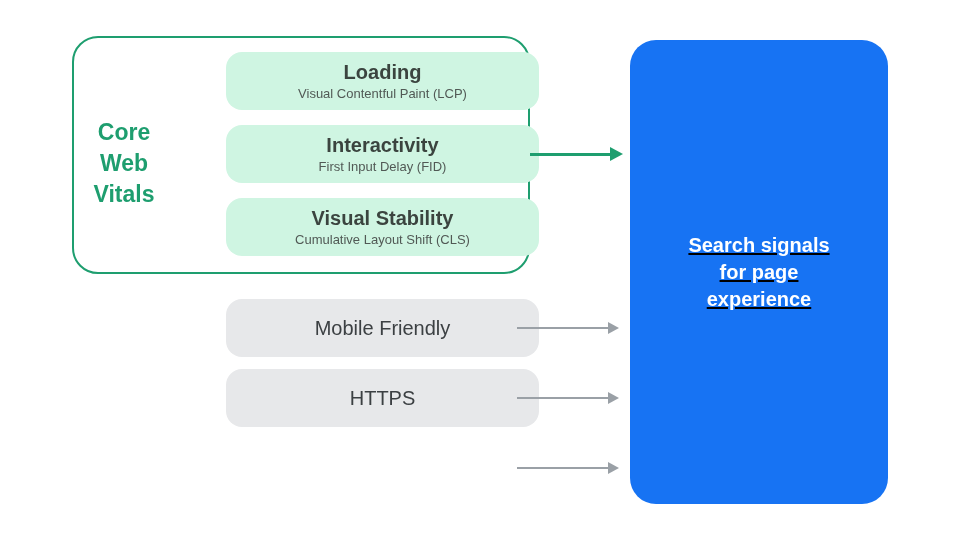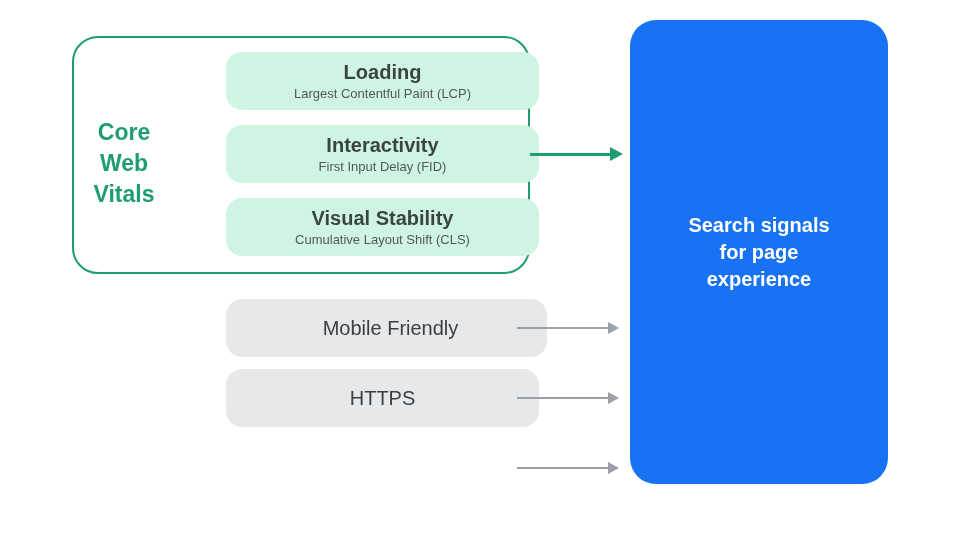"Largest Contentful Paint (LCP)" div.pill-sub { text: Largest -> Visual }
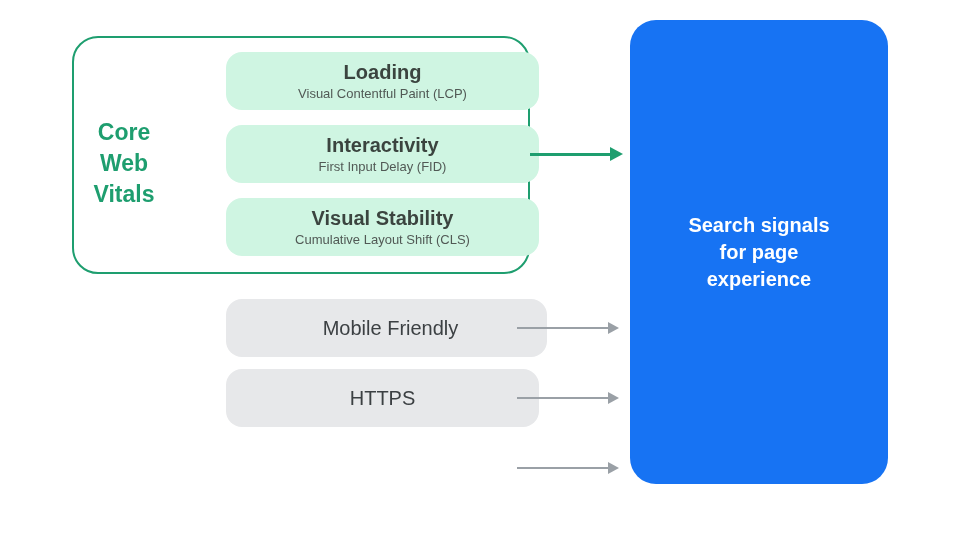"Search signals for page experience" .result-box { text-decoration: none -> underline; top: 20px -> 40px }
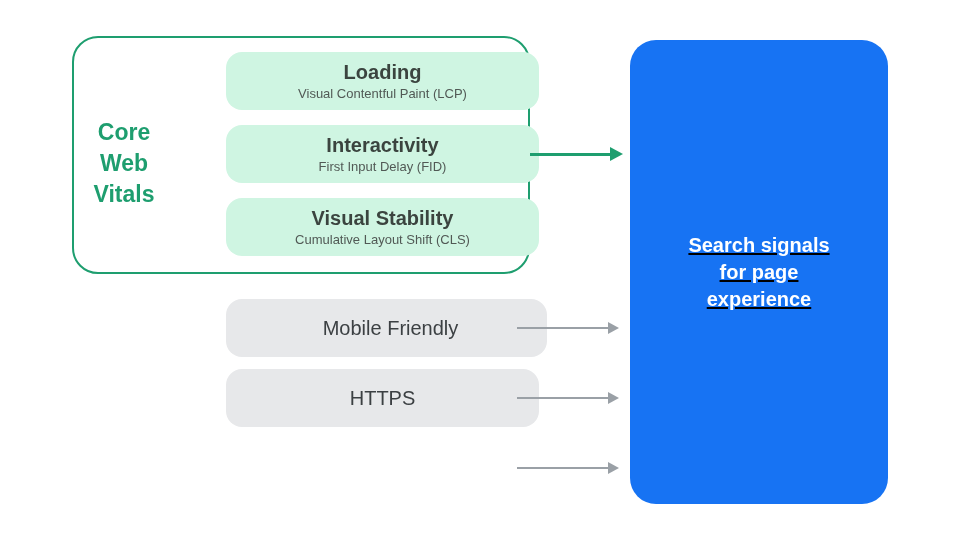"Mobile Friendly" #pill-mobile { padding-left: 8px -> none }
